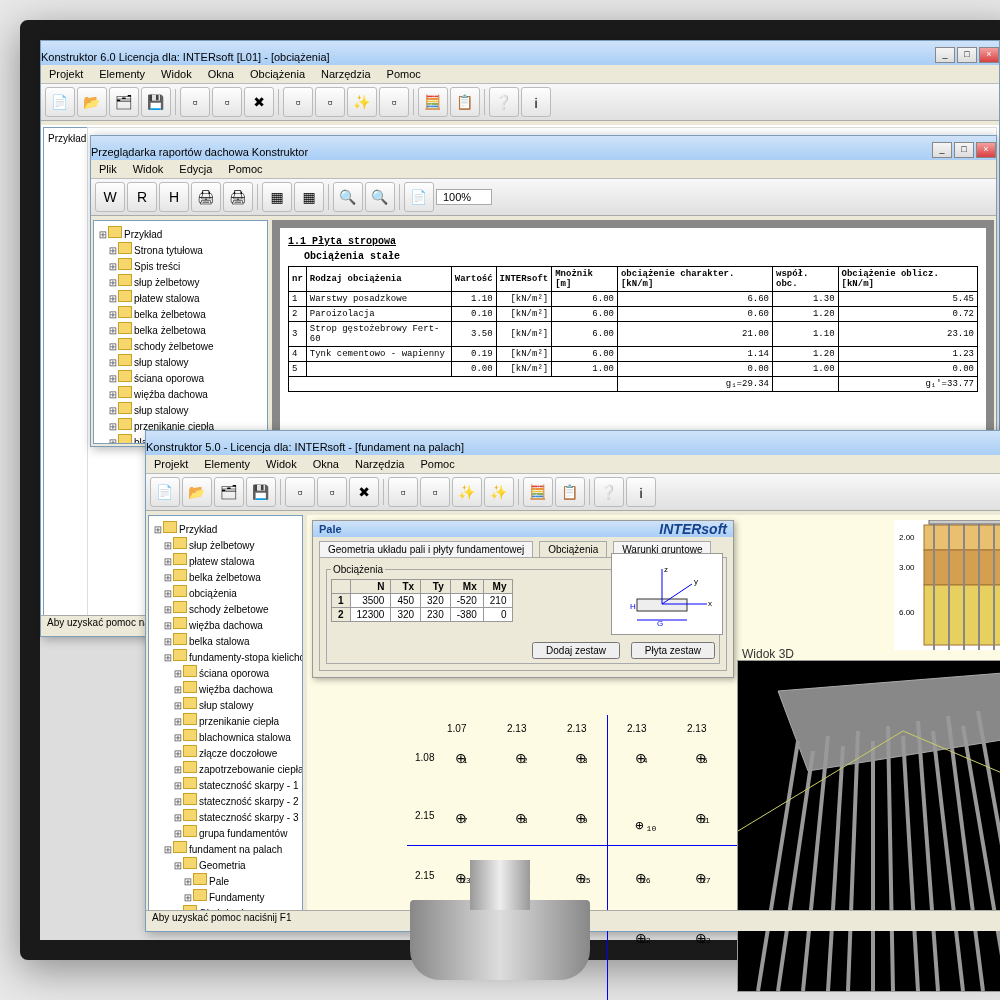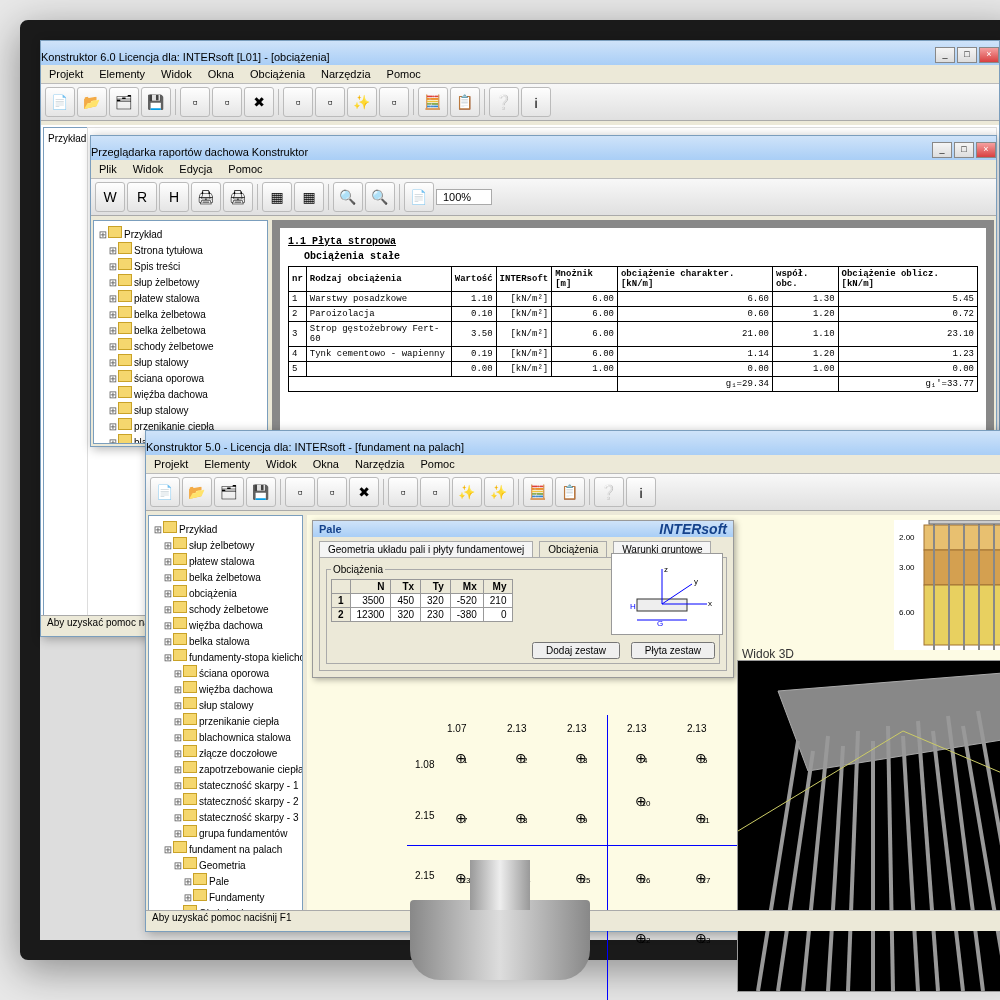"1.08" div.dim { top: 24px -> 17px }
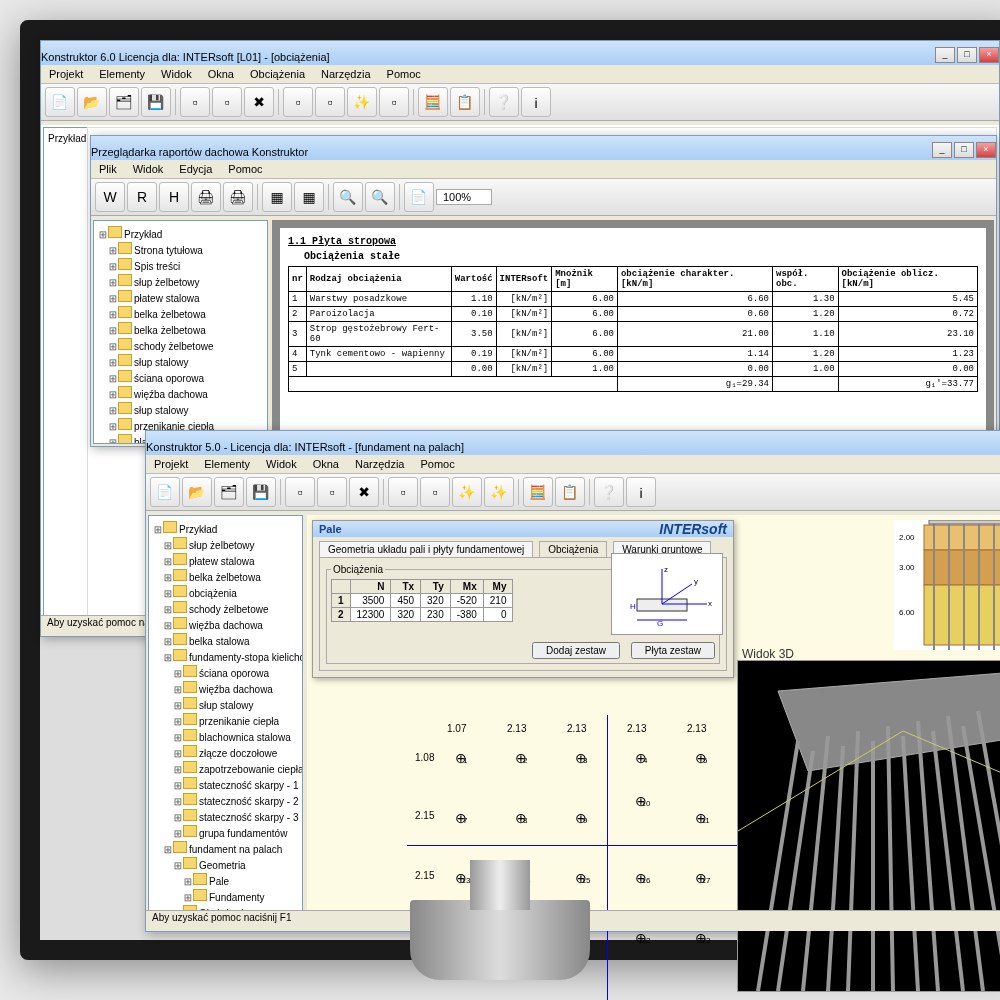"10" div.pt { font-family: none -> Liberation Mono, monospace; top: 63px -> 88px }
